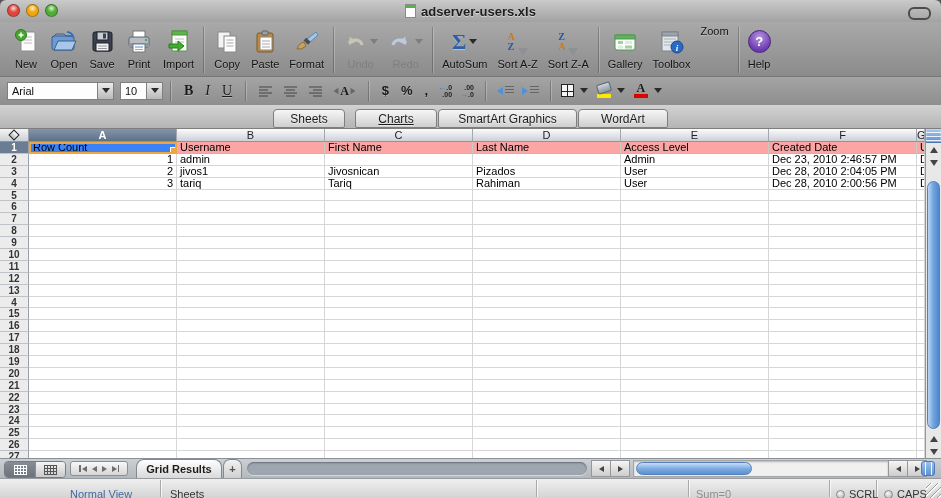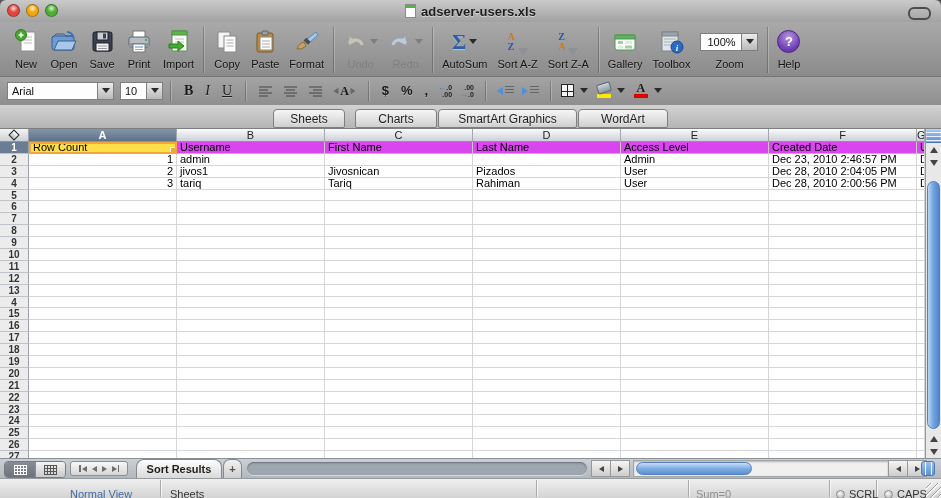"100%" div.tb-icon { html: <div> <span> <span>100%</span> <span> <span></span> </span> </span> </div> -> none }
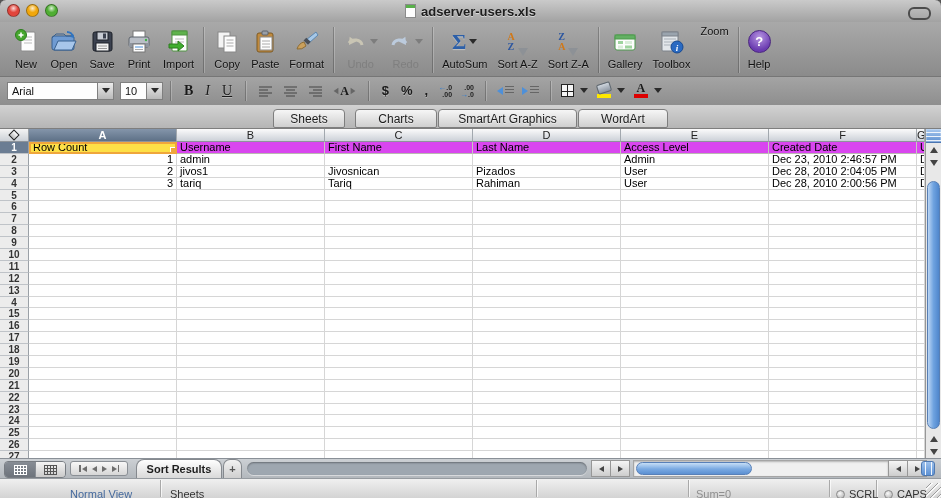"Charts" div.gal-tab { text-decoration: none -> underline }
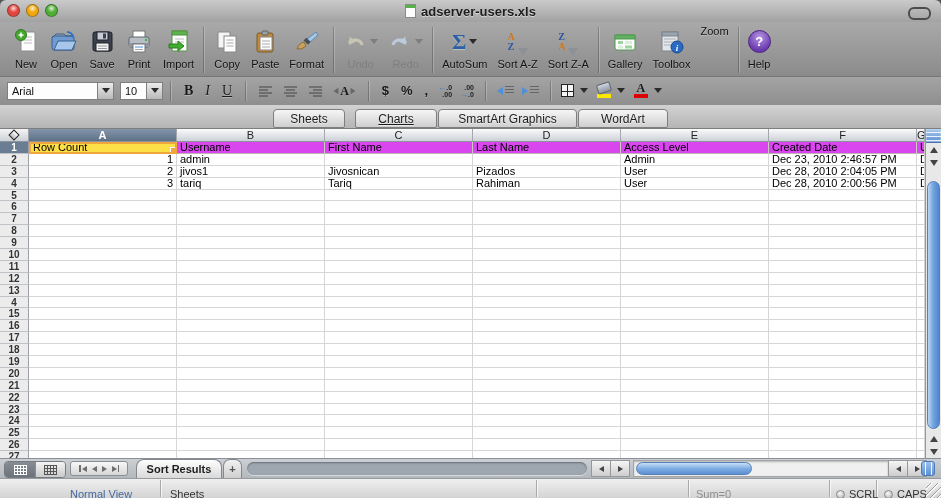"Row Count" .cell.sel { background: #fde047 -> #3b82f6 }
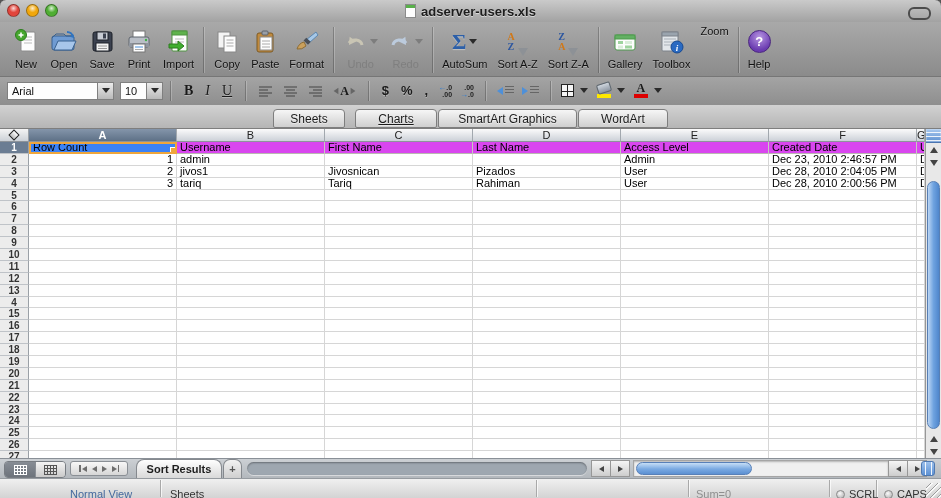"Username" .cell.hdr { background: #d946ef -> #fca5a5 }
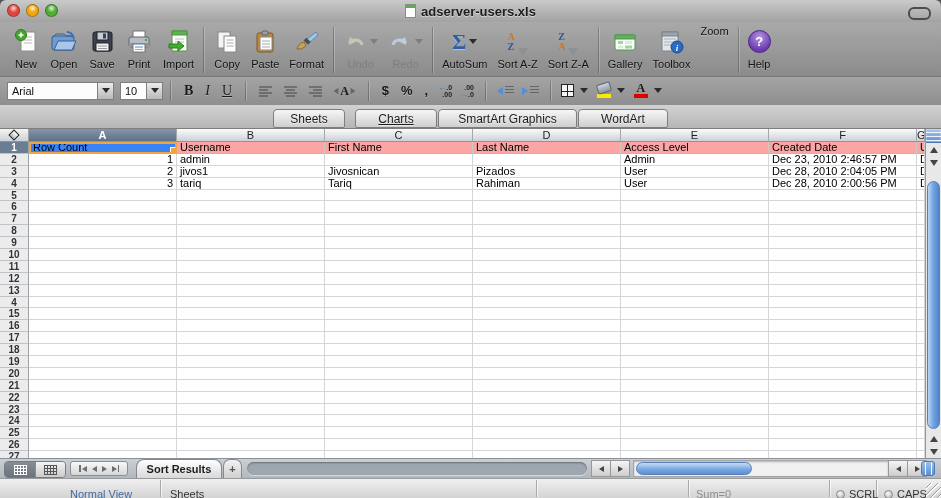"Sort Results" div.sheettab { text: Sort -> Grid }
